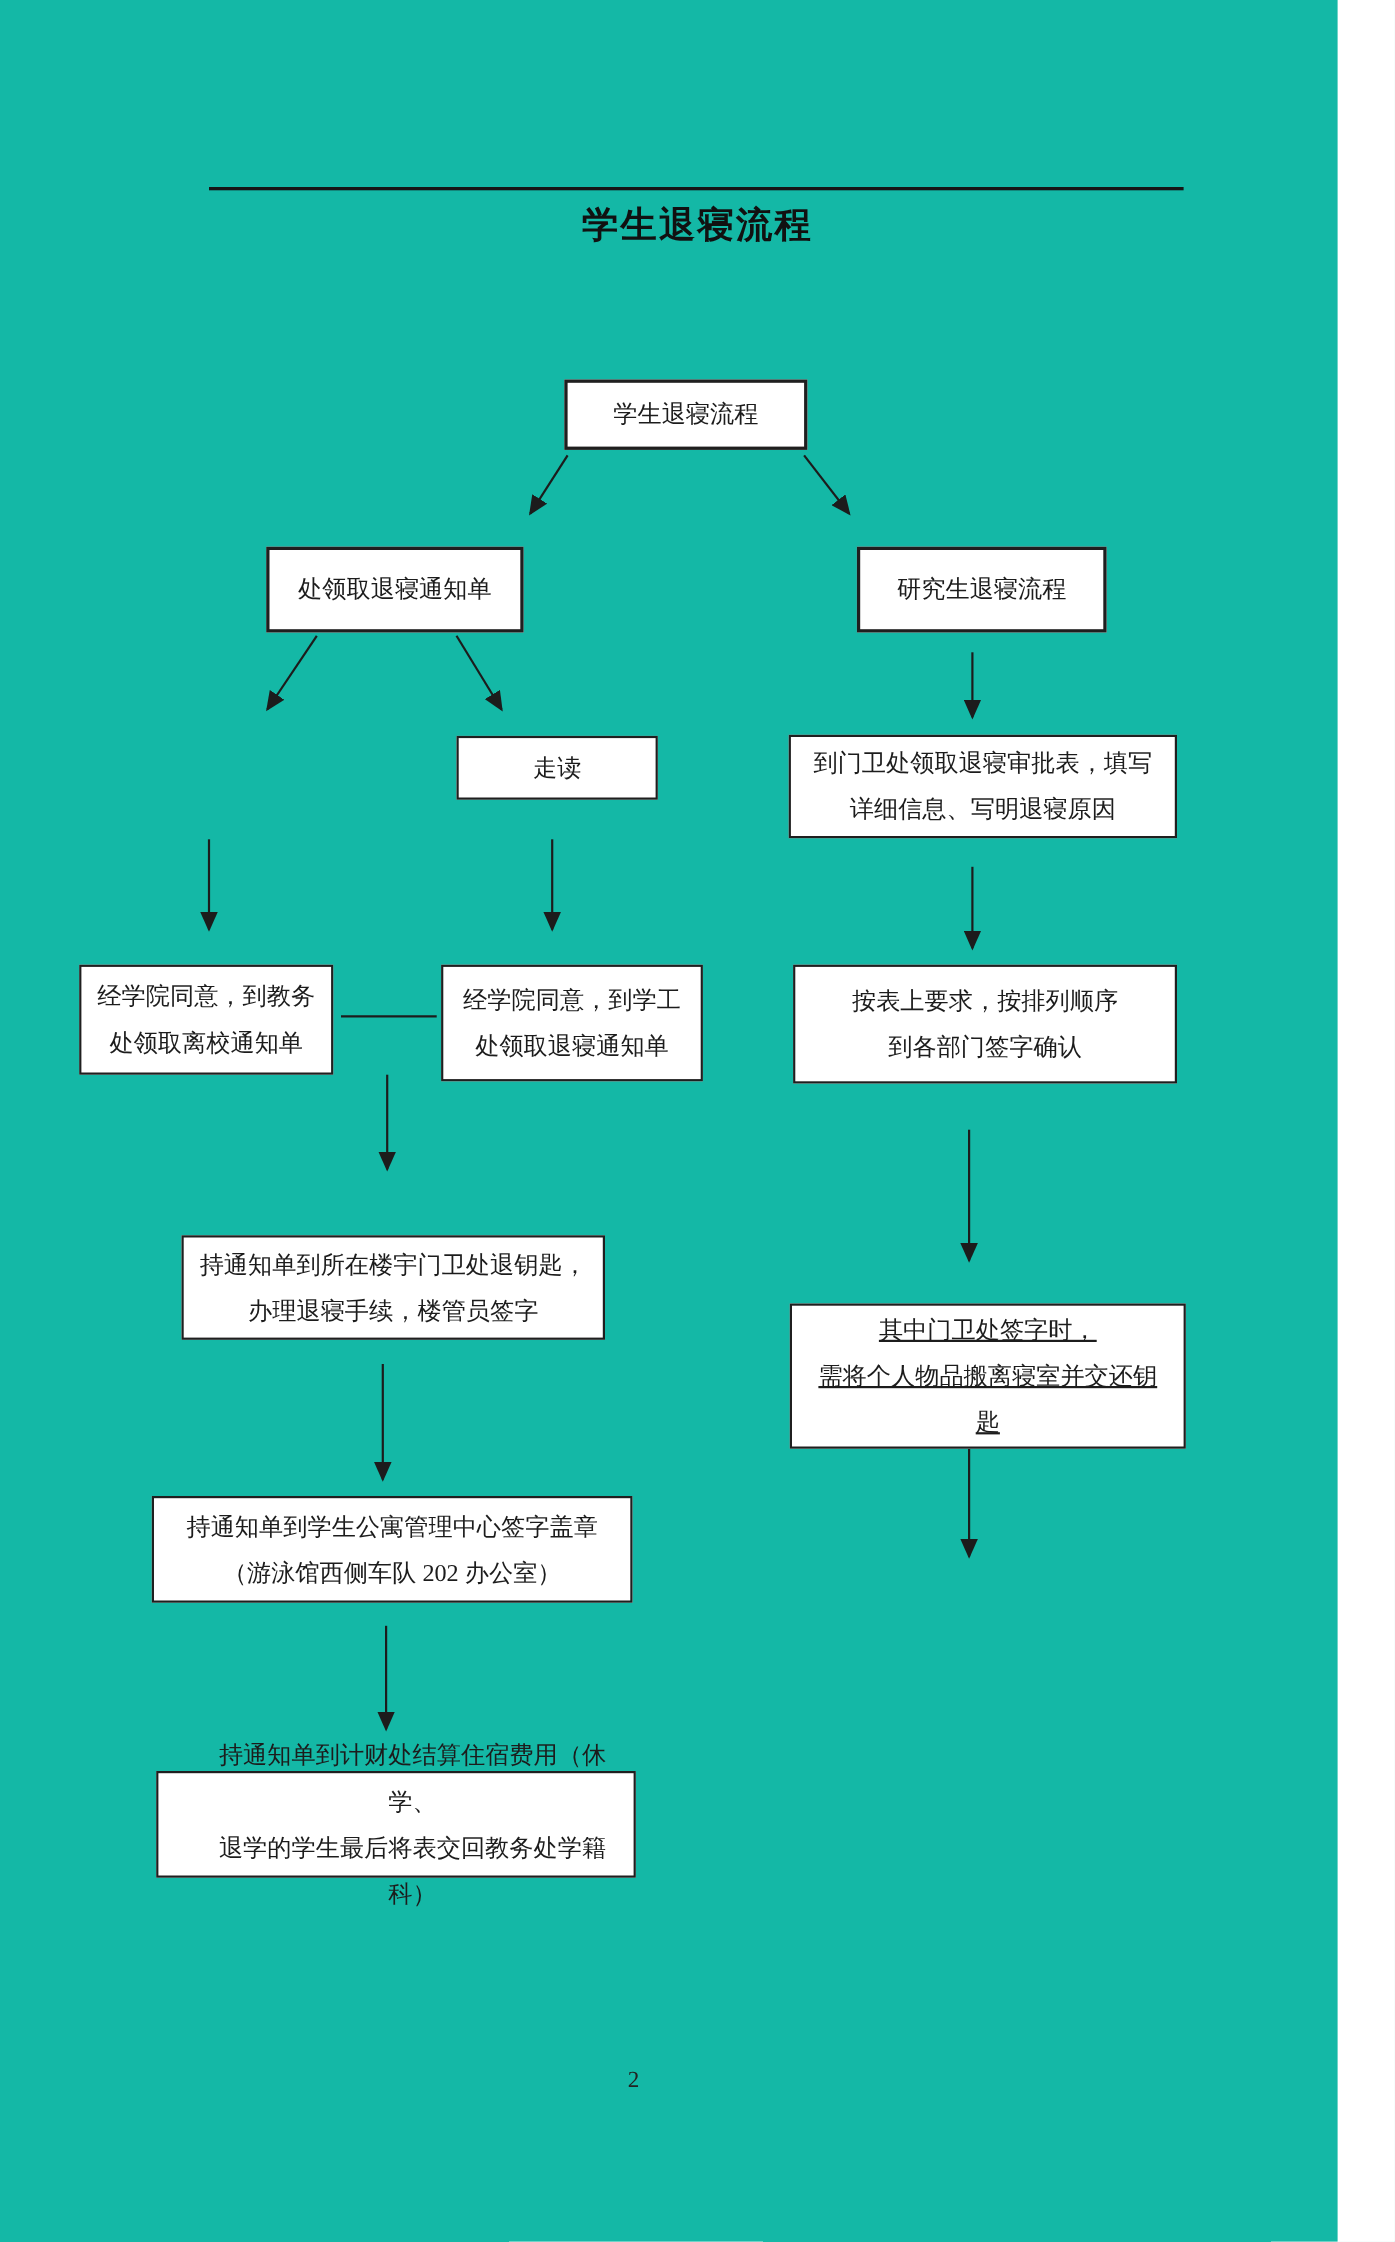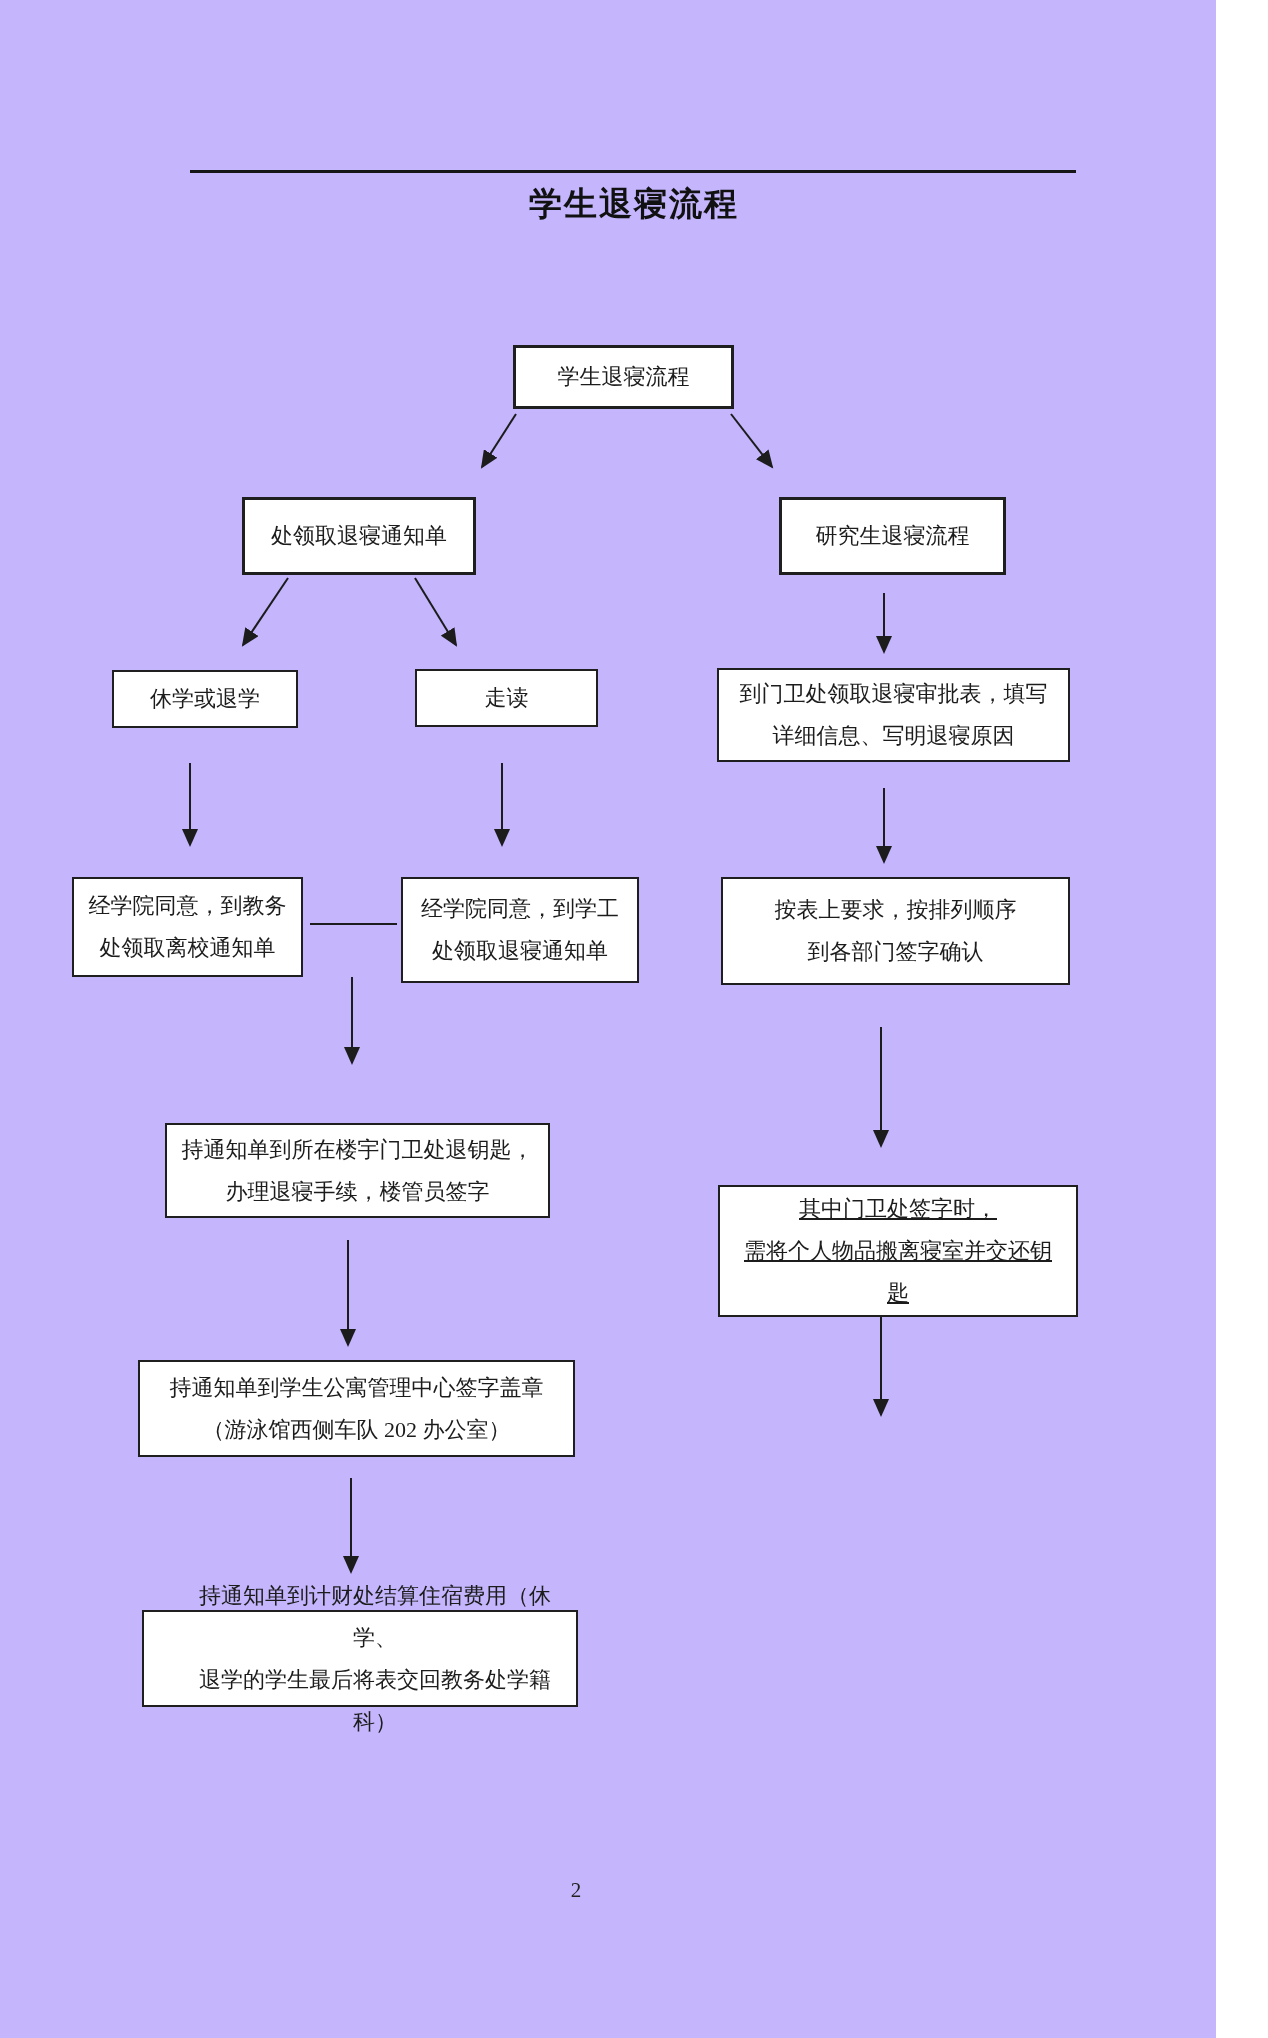"学生退寝流程" #page { background: #c4b5fd -> #14b8a6 }
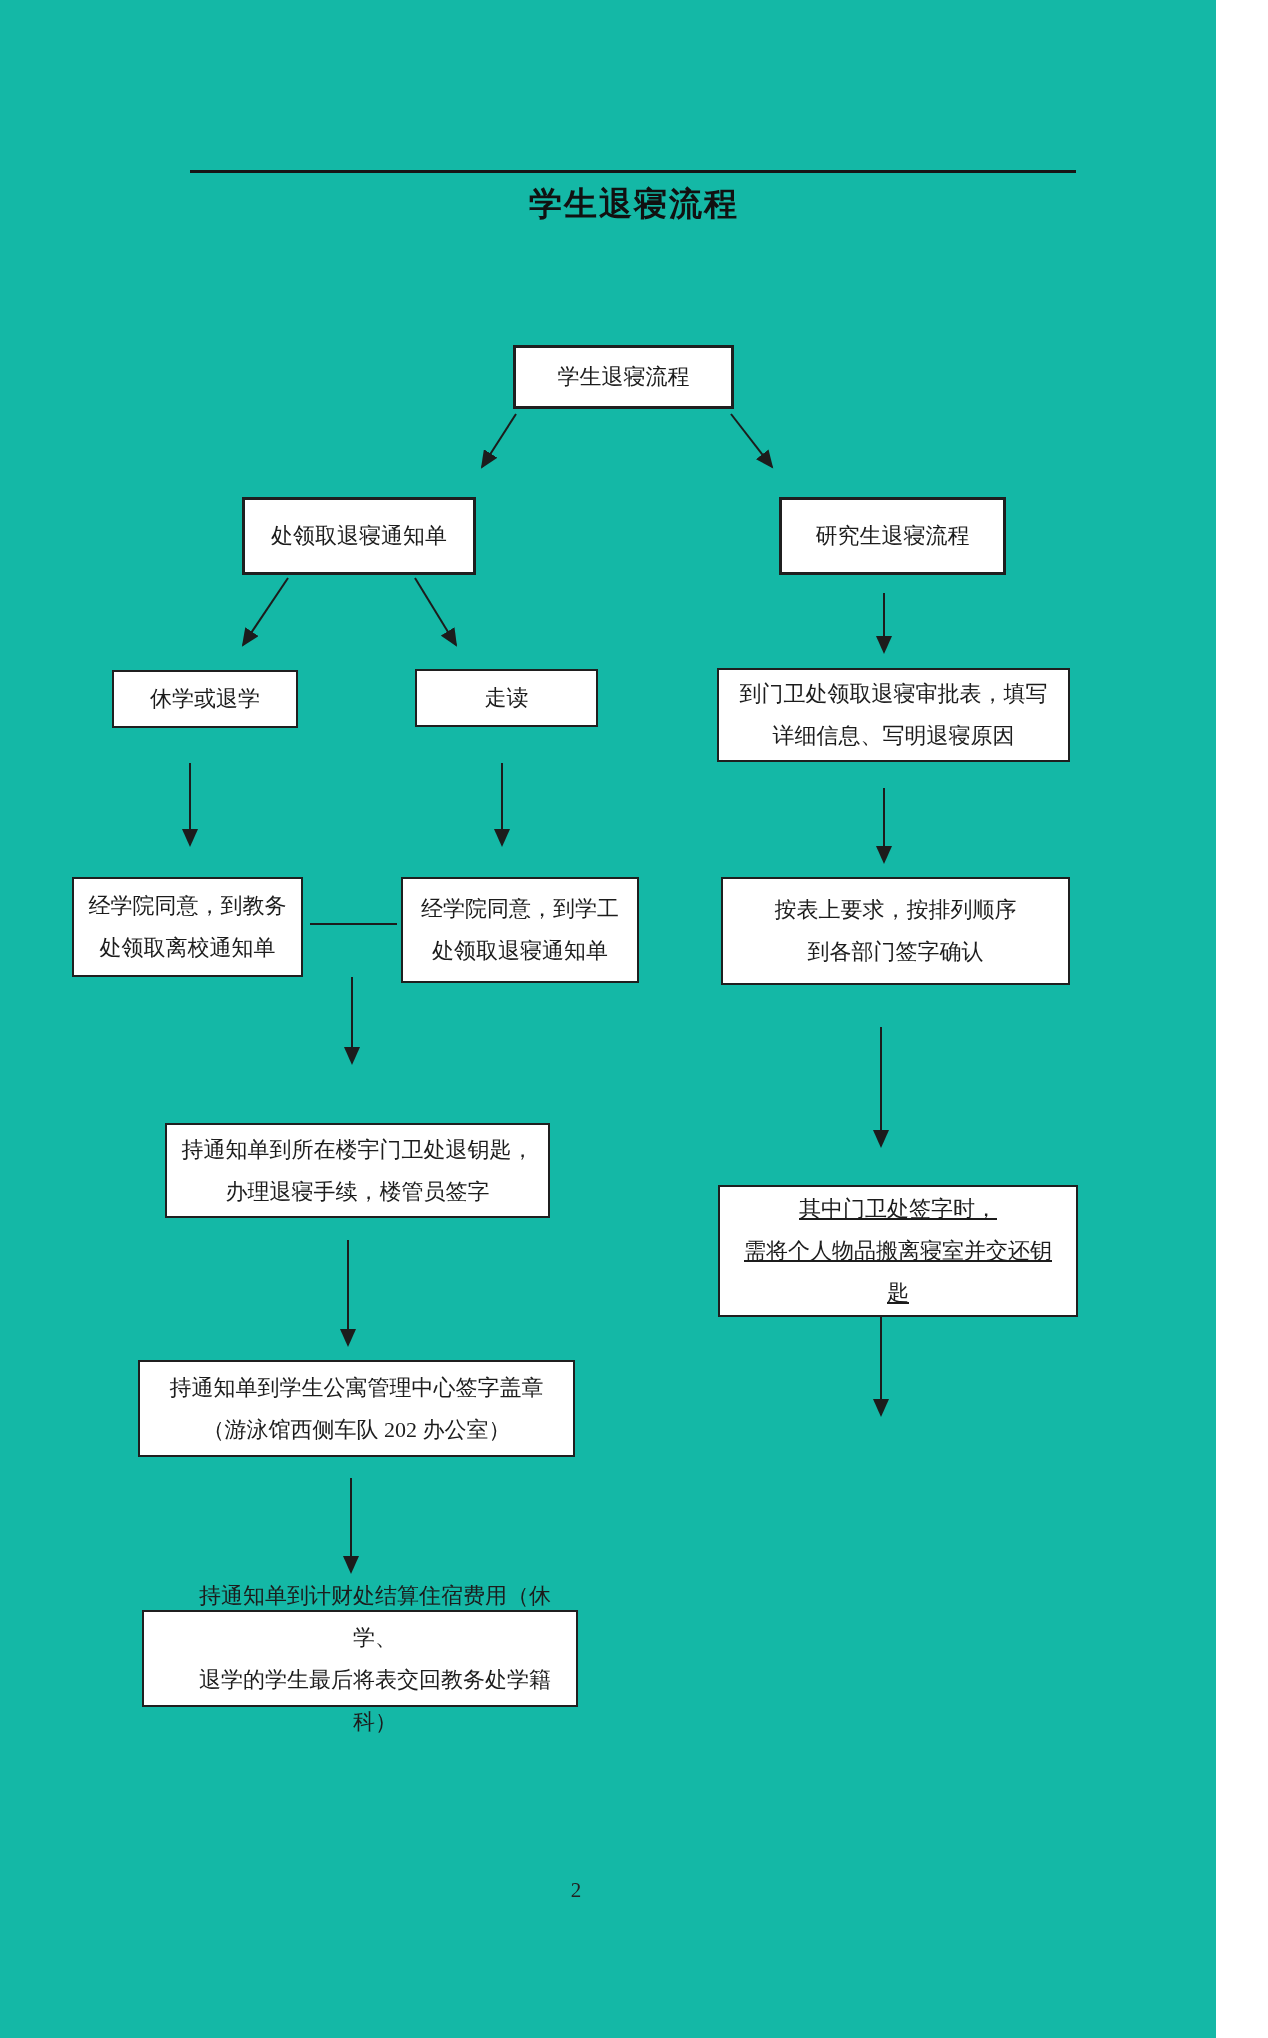"休学或退学" div.node { html: <div>休学或退学</div> -> none }
